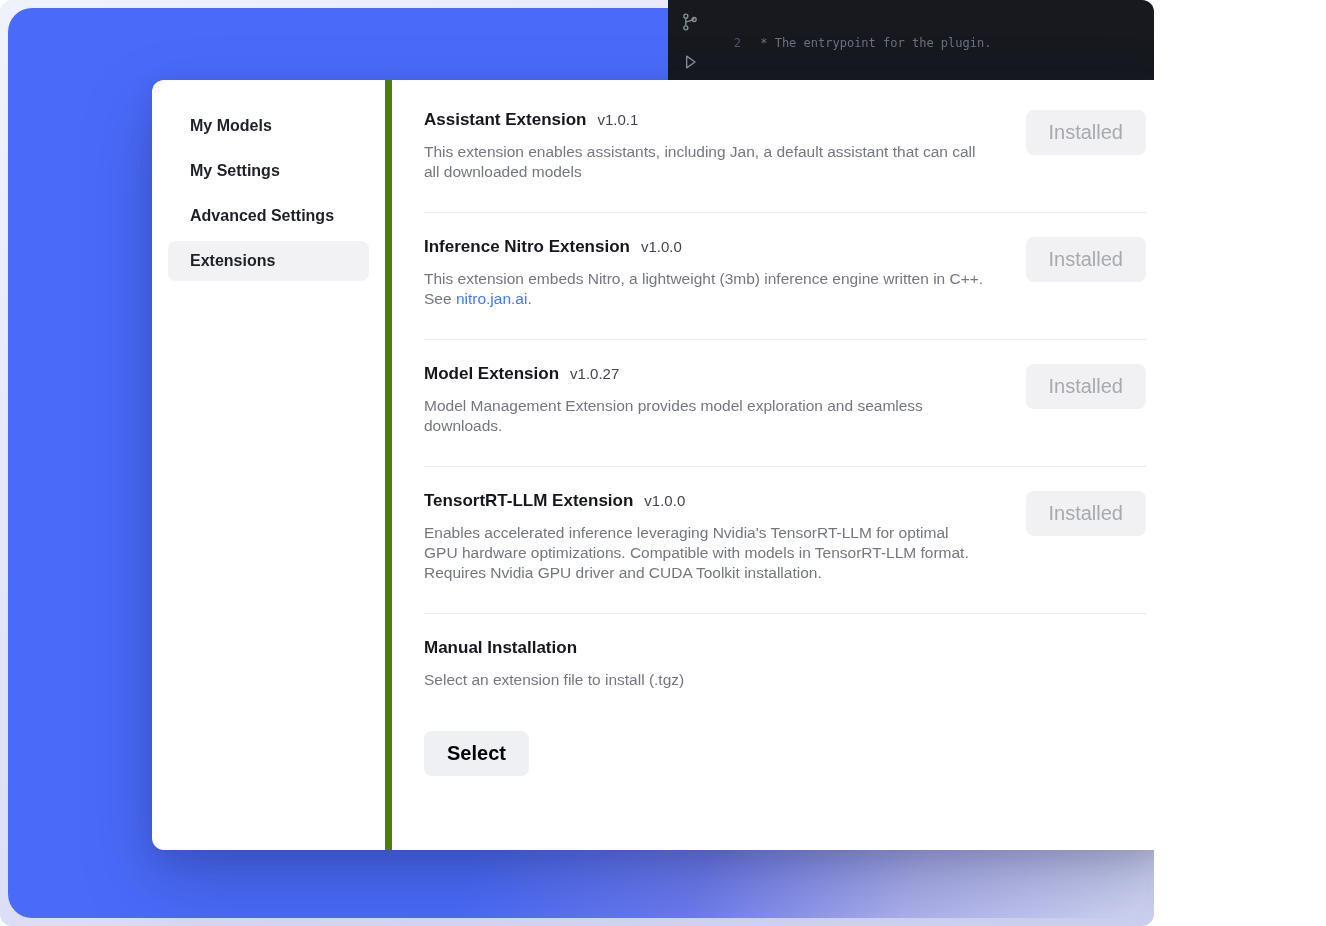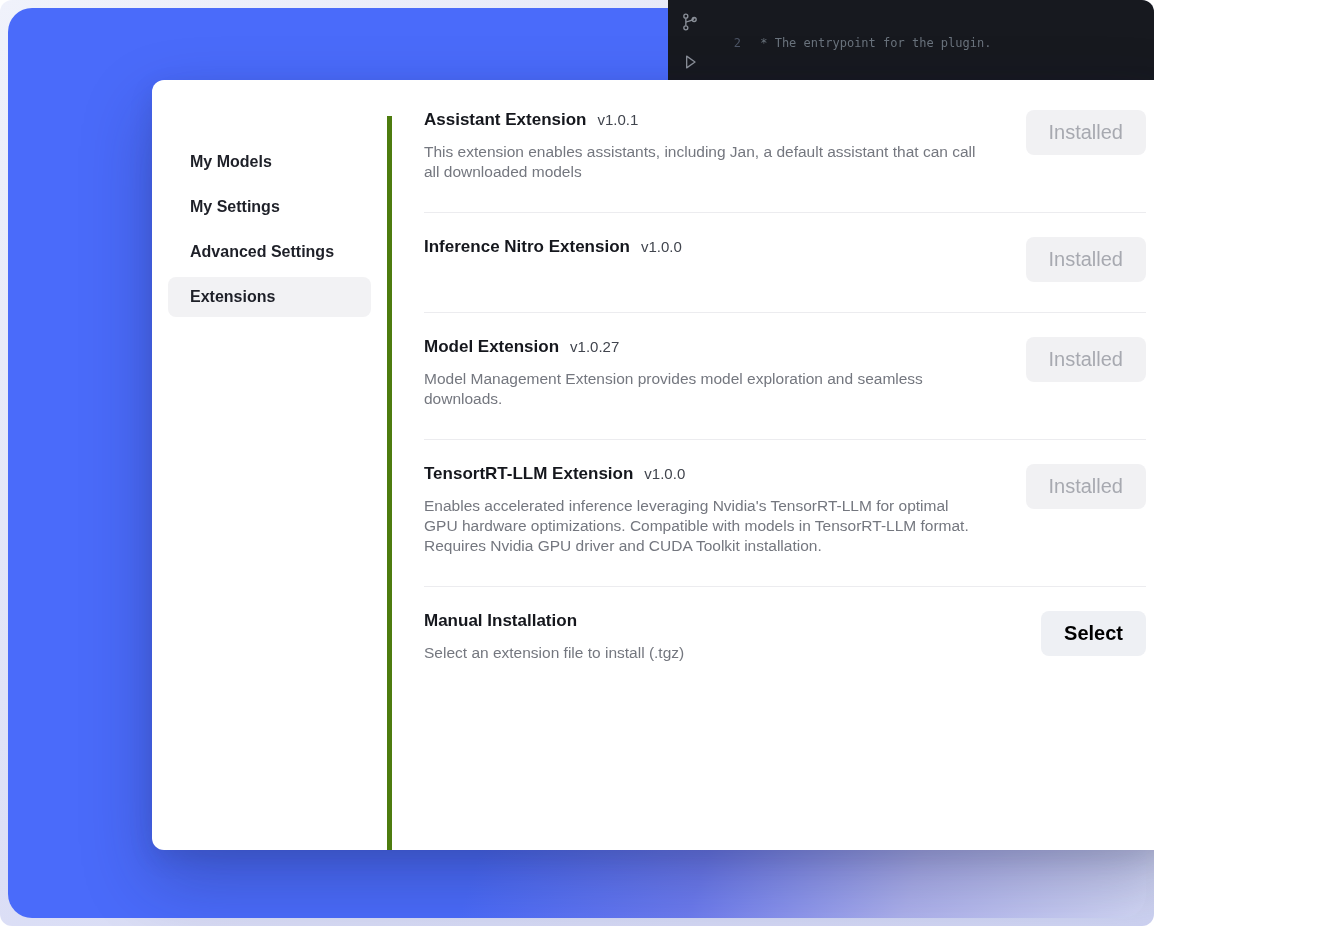"My Models" .sidebar { border-right: 5px solid #4d7c0f -> 7px solid #4d7c0f; margin-top: 36px -> none }
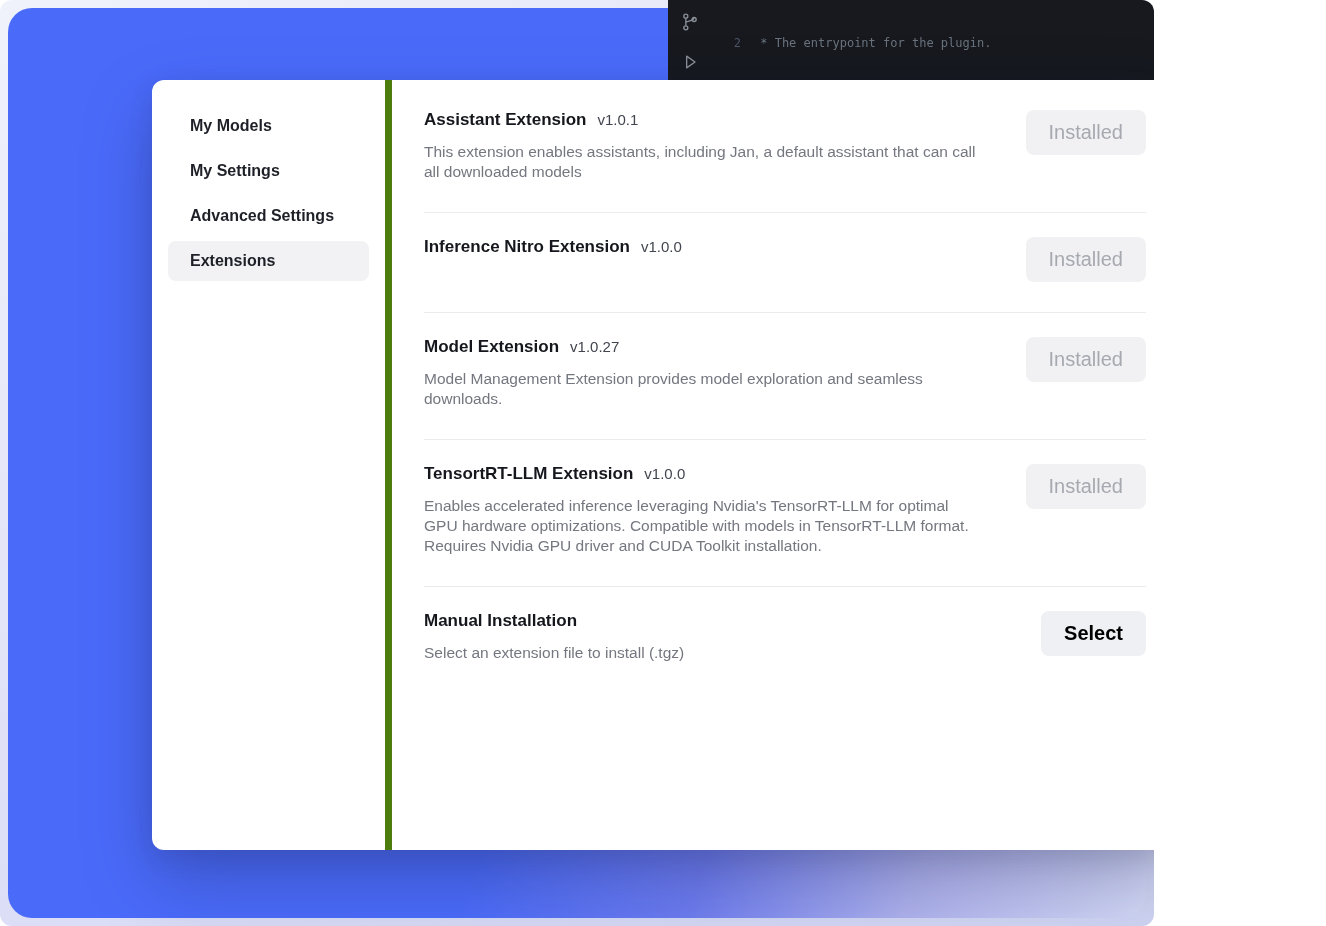"This extension embeds Nitro, a" p.ext-desc { html: none -> <p><span>This extension embeds Nitro, a lightweight (3mb) inference engine written in C++. See </span><a>nitro.jan.ai</a><span>.</span></p> }
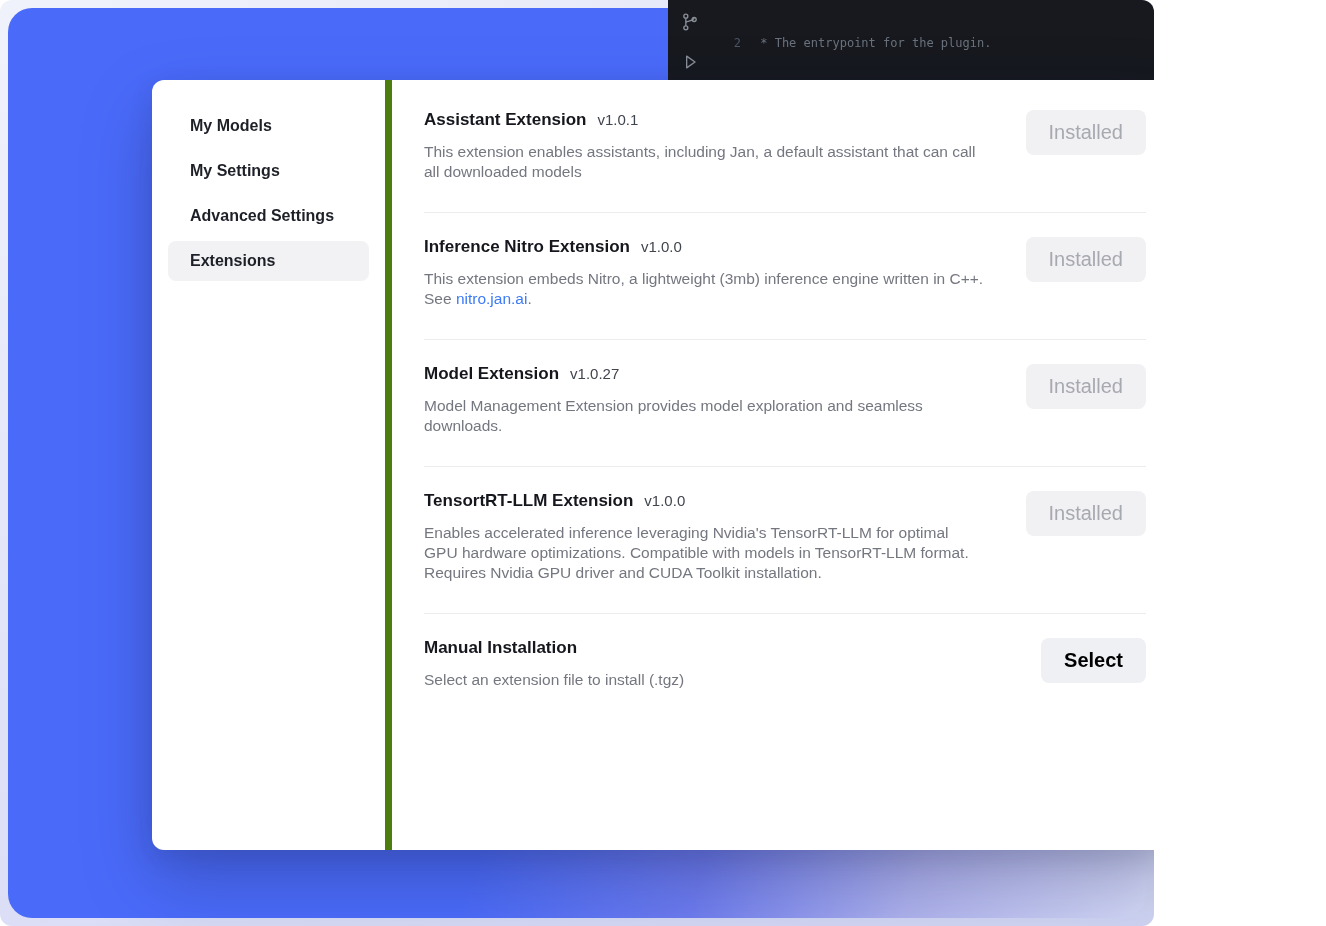"Manual Installation" .section:last-child { flex-direction: none -> column }
